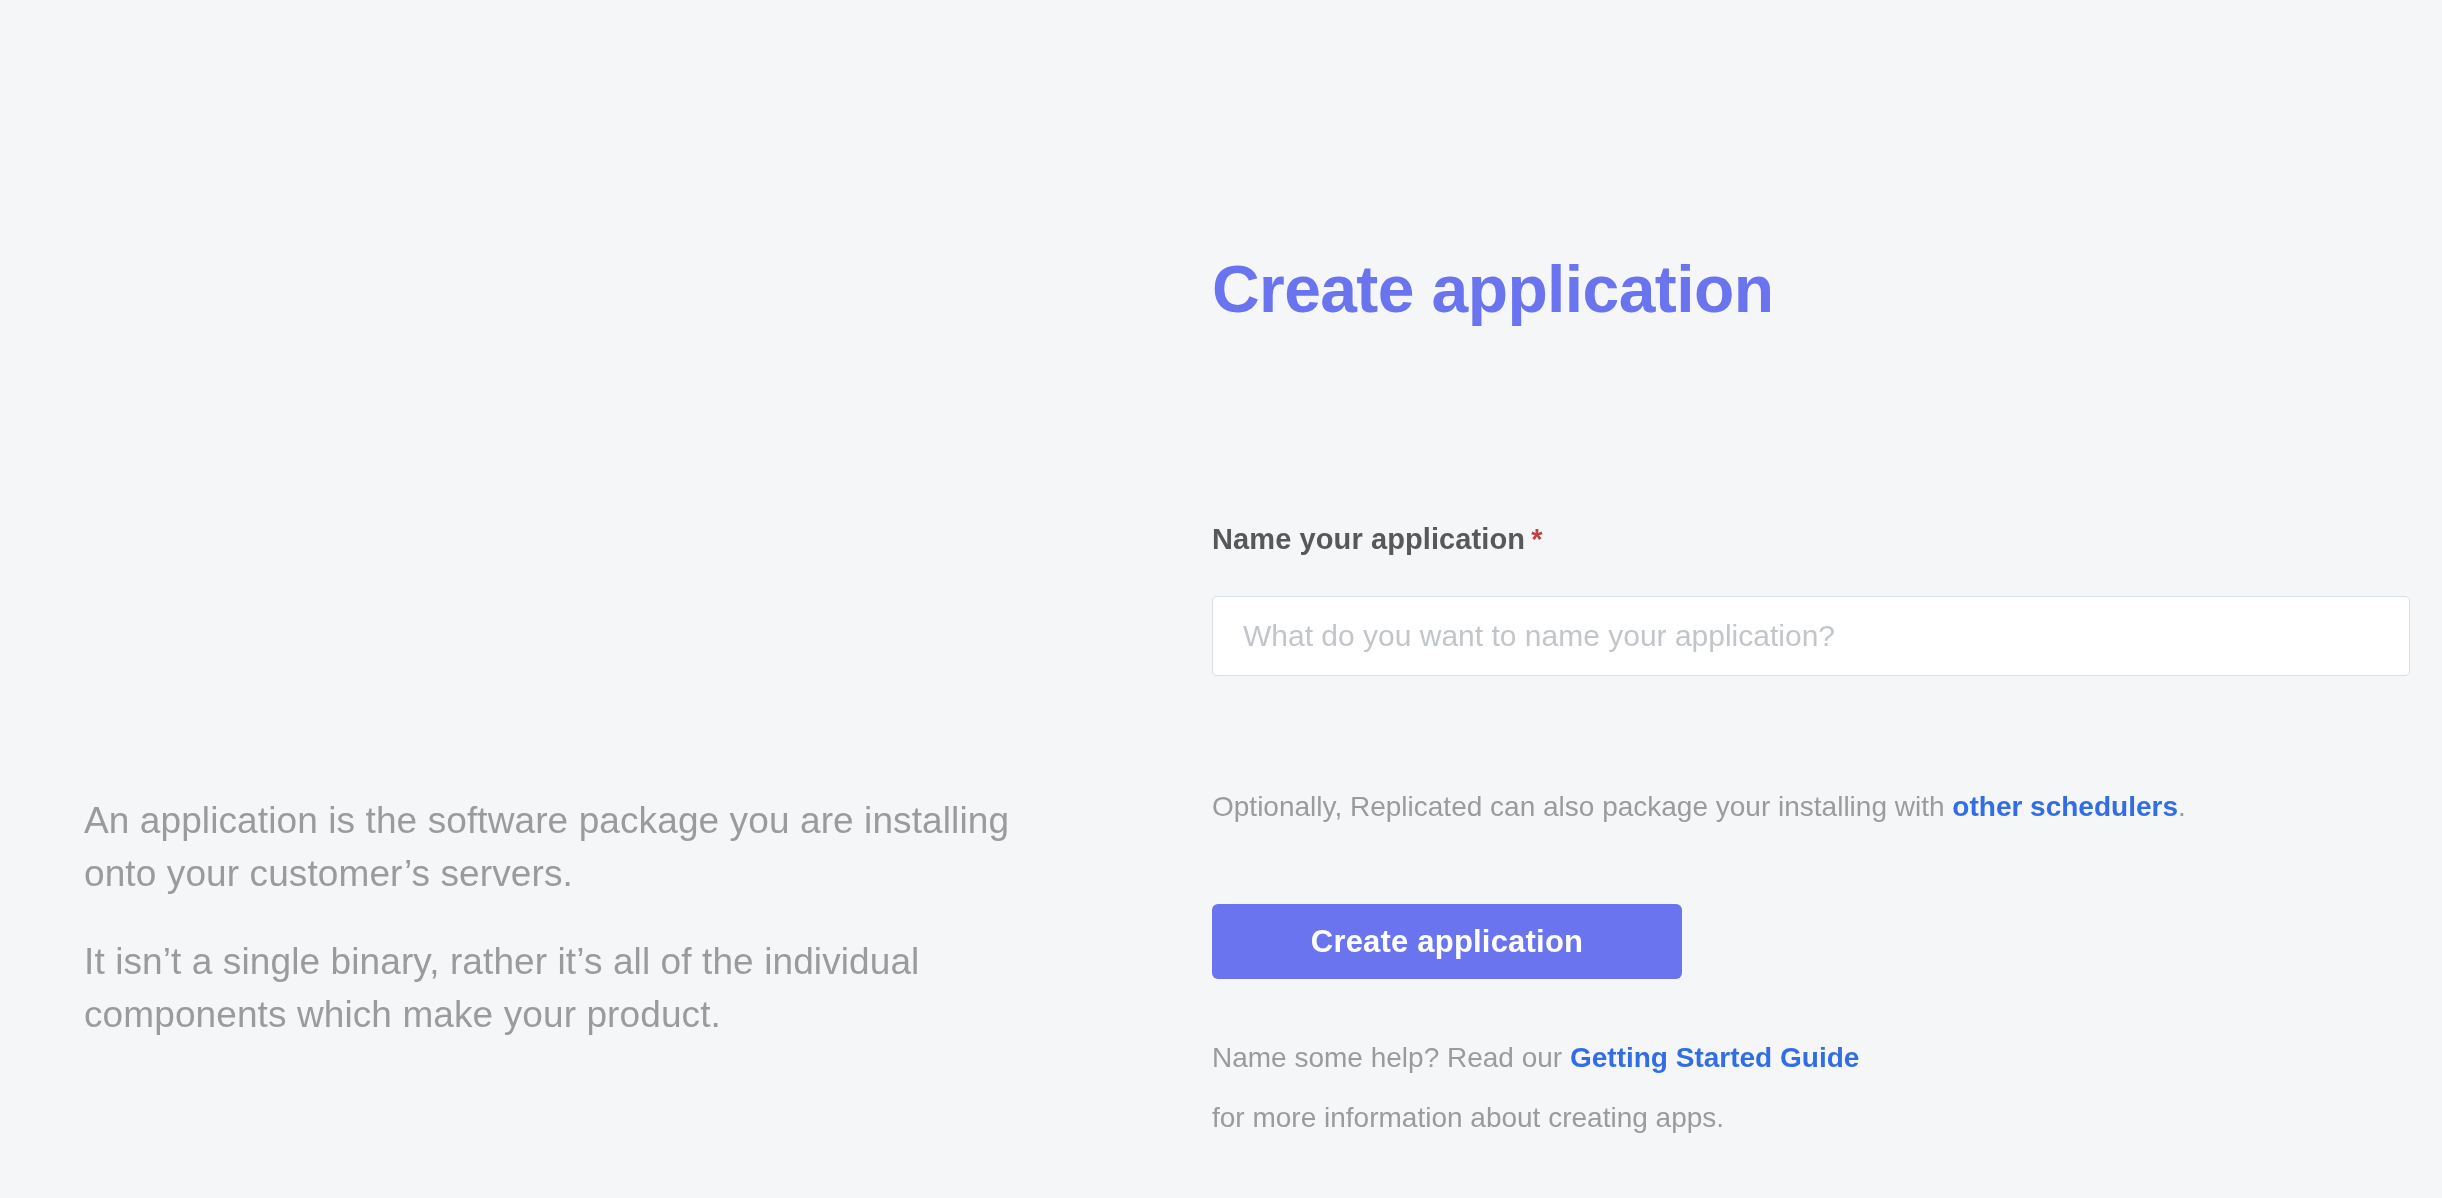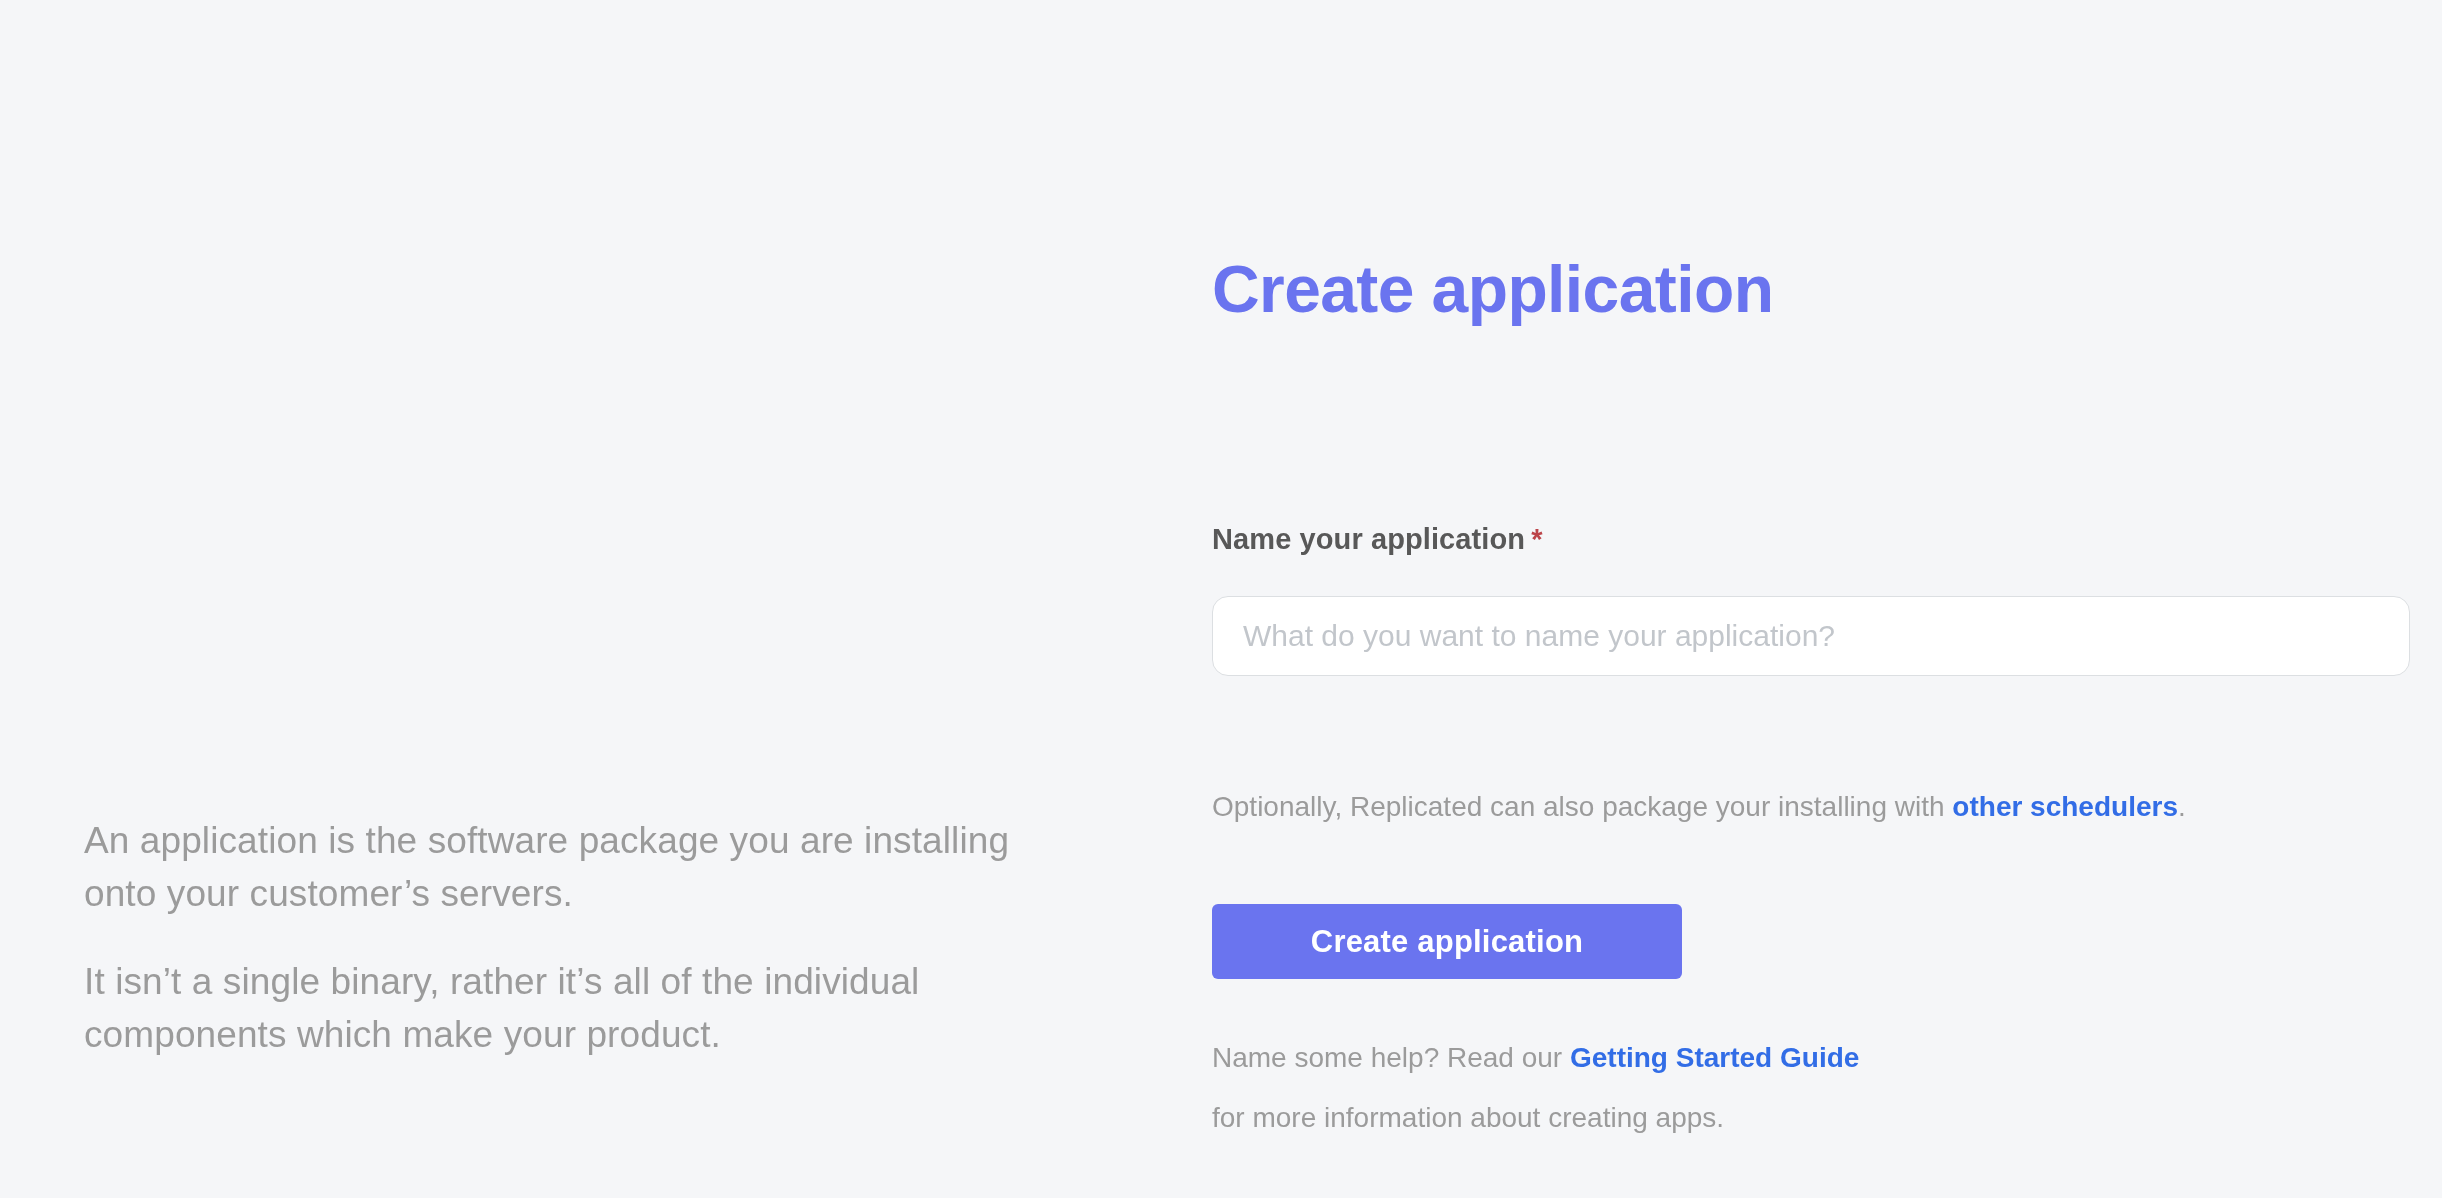"What do you want to" .name-input { border-radius: 16px -> 5px }
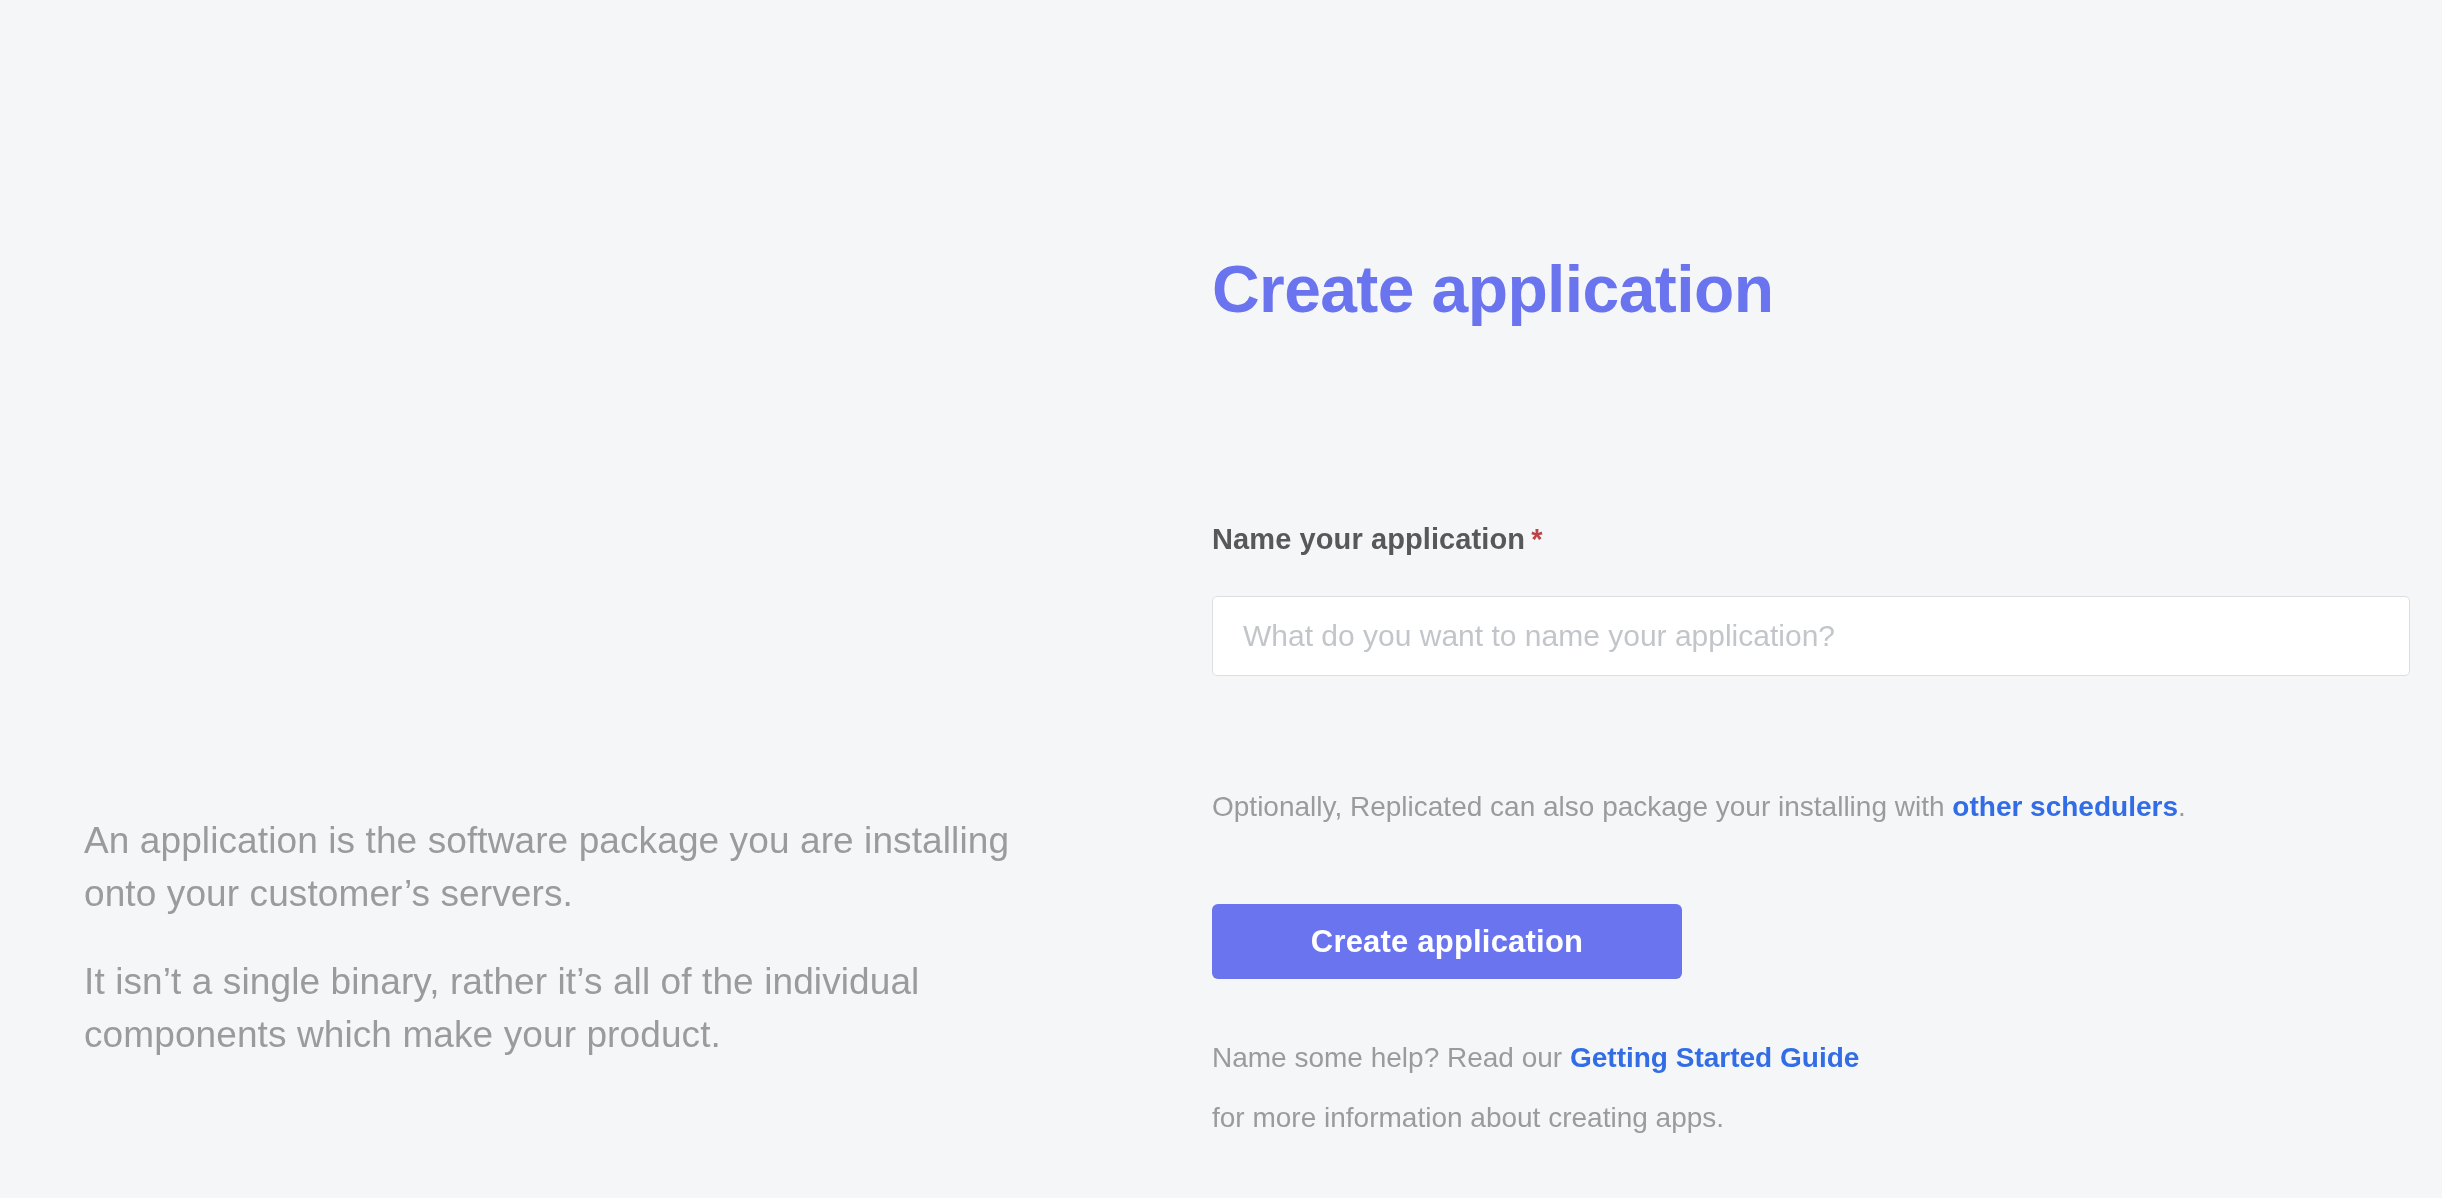"An application is the software" .left-text { top: 814px -> 794px }
